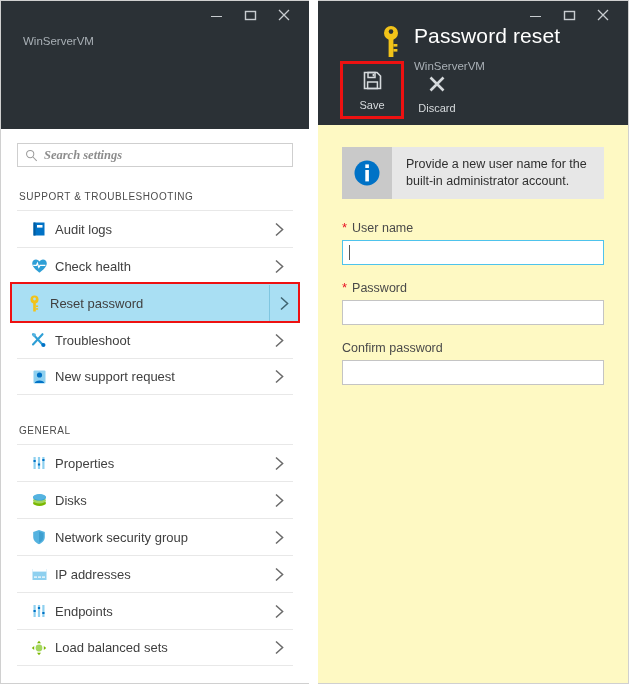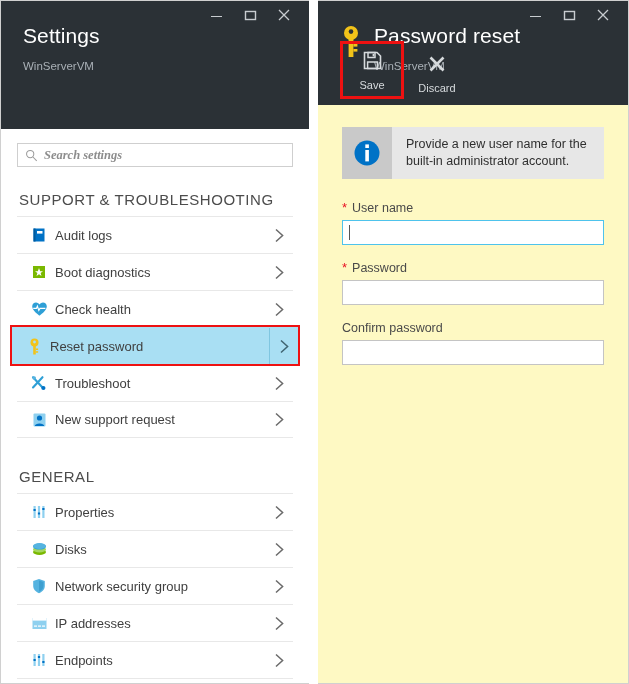"Settings" div.hdr-title { html: <div>Settings</div> -> none }
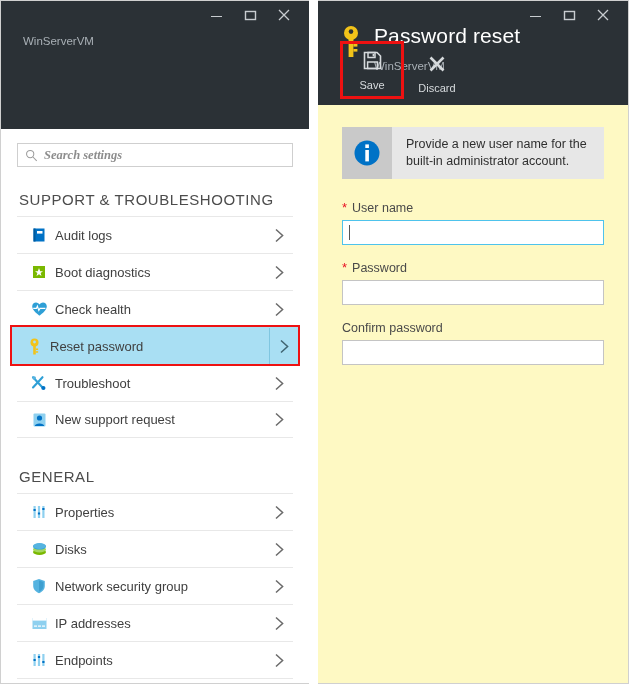"Password reset" .hdr-detail { height: 104px -> 124px; padding-left: none -> 40px }
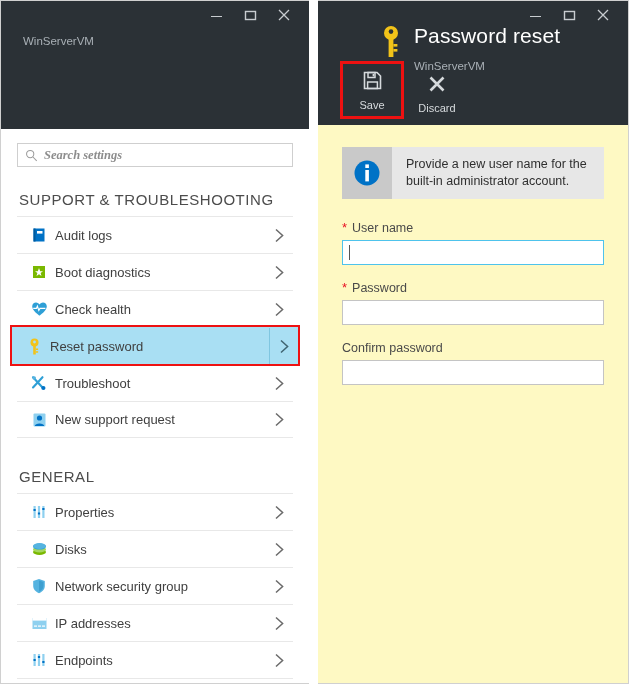"SUPPORT & TROUBLESHOOTING" .group-label { font-size: 15px -> 10px }
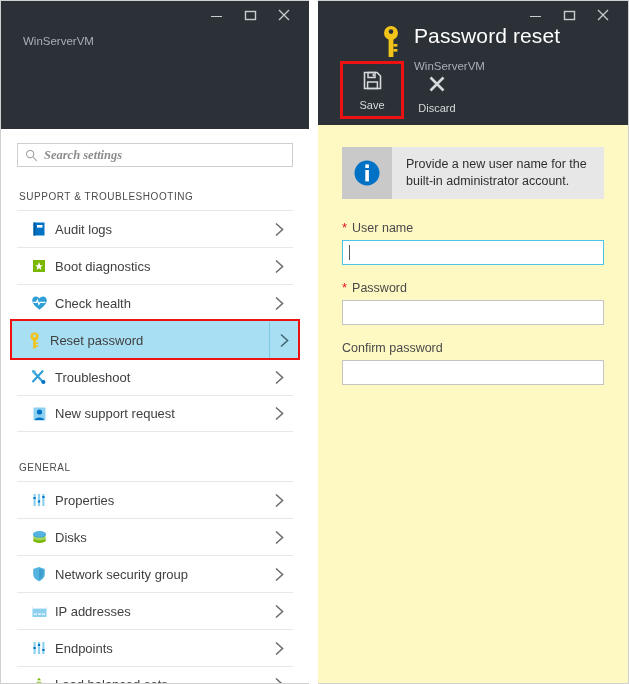"Boot diagnostics" div.nav-row { html: <div> <span> <svg> <rect></rect> <path></path> </svg> </span> <span>Boot diagnostics</span> <span> <svg> <path></path> </svg> </span> </div> -> none }
